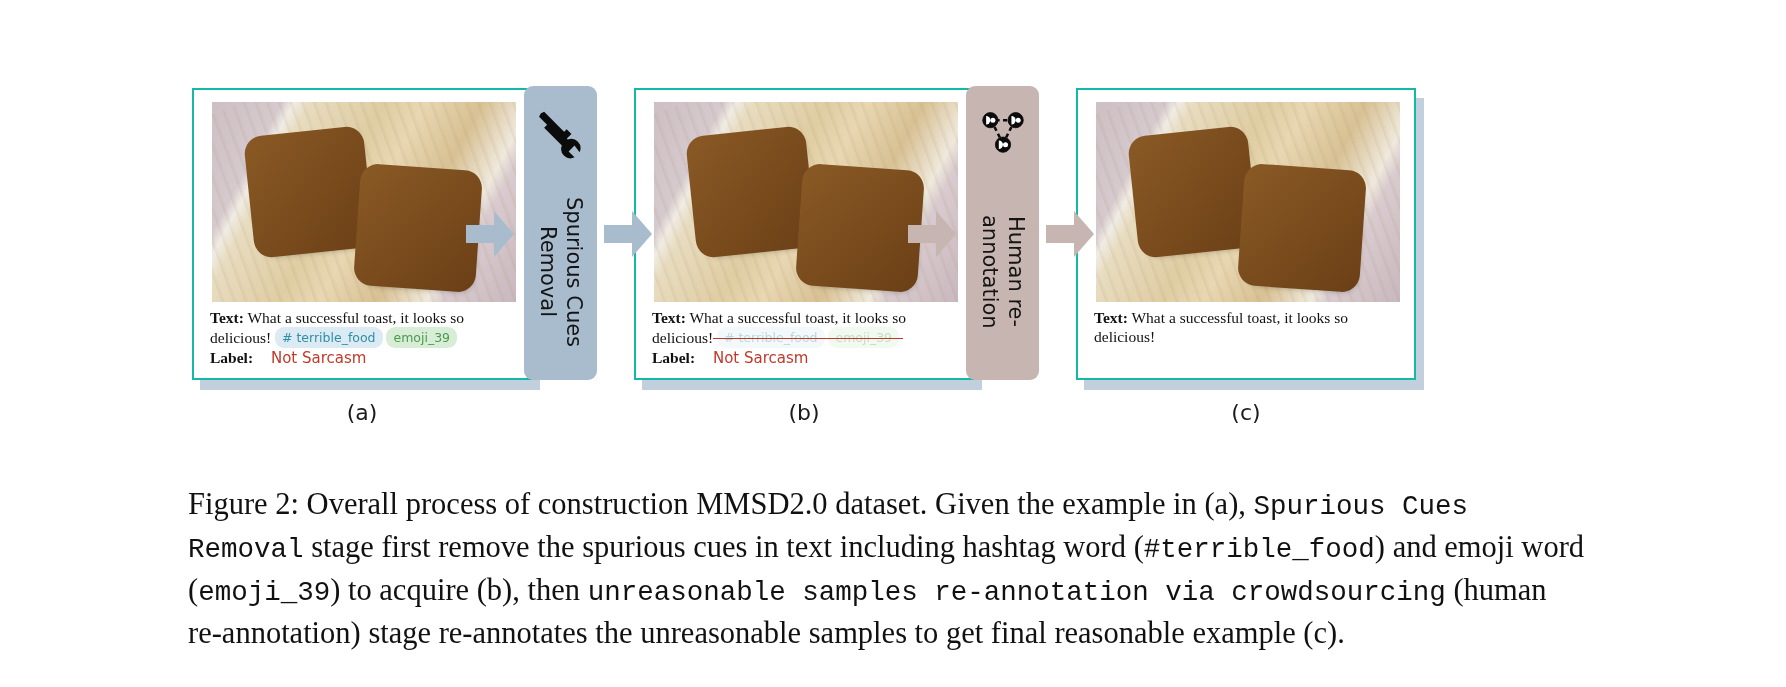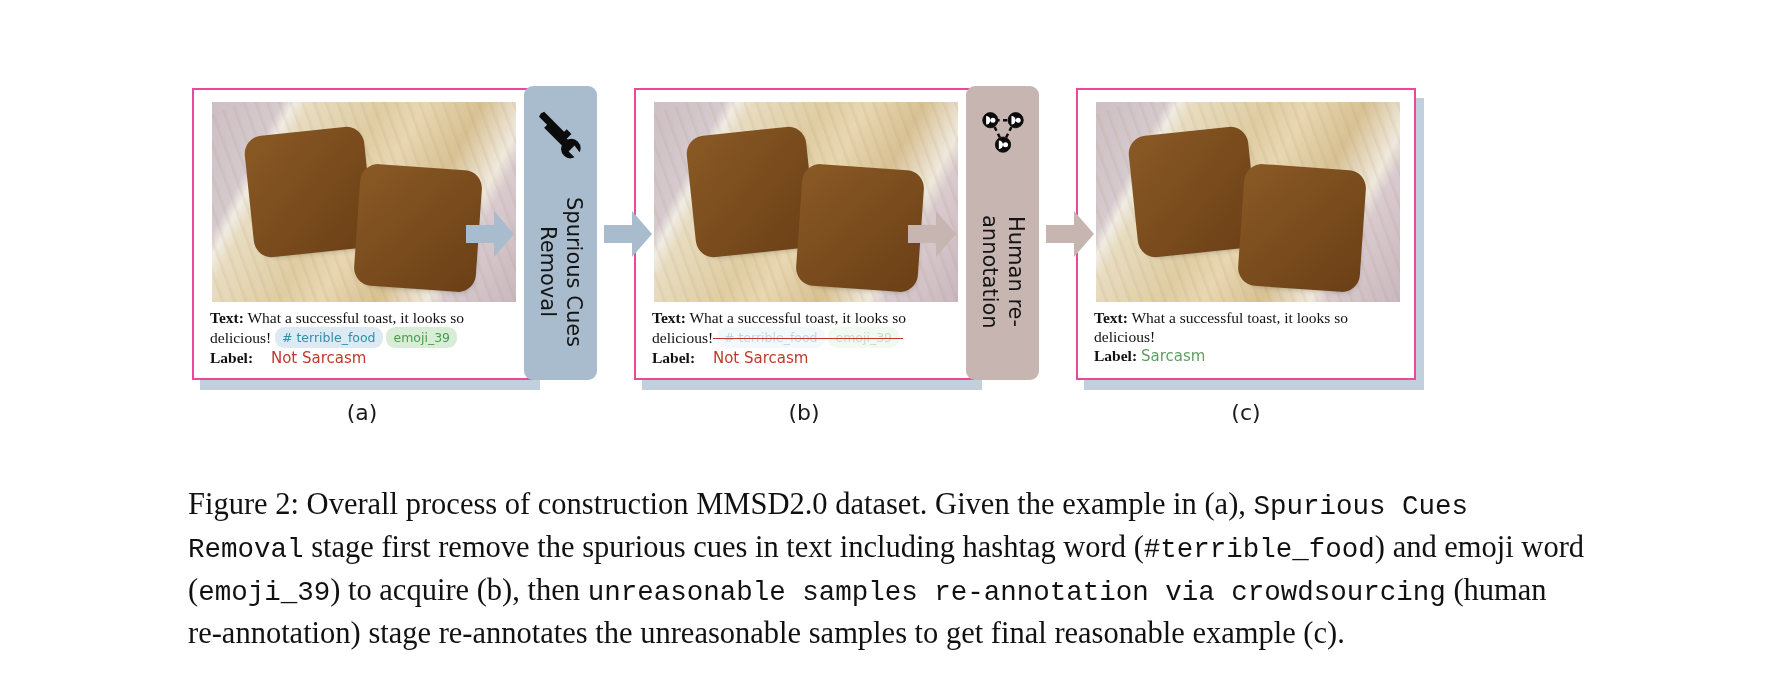"Text: What a successful toast," .panel { border: 2px solid #ec4899 -> 2px solid #14b8a6 }
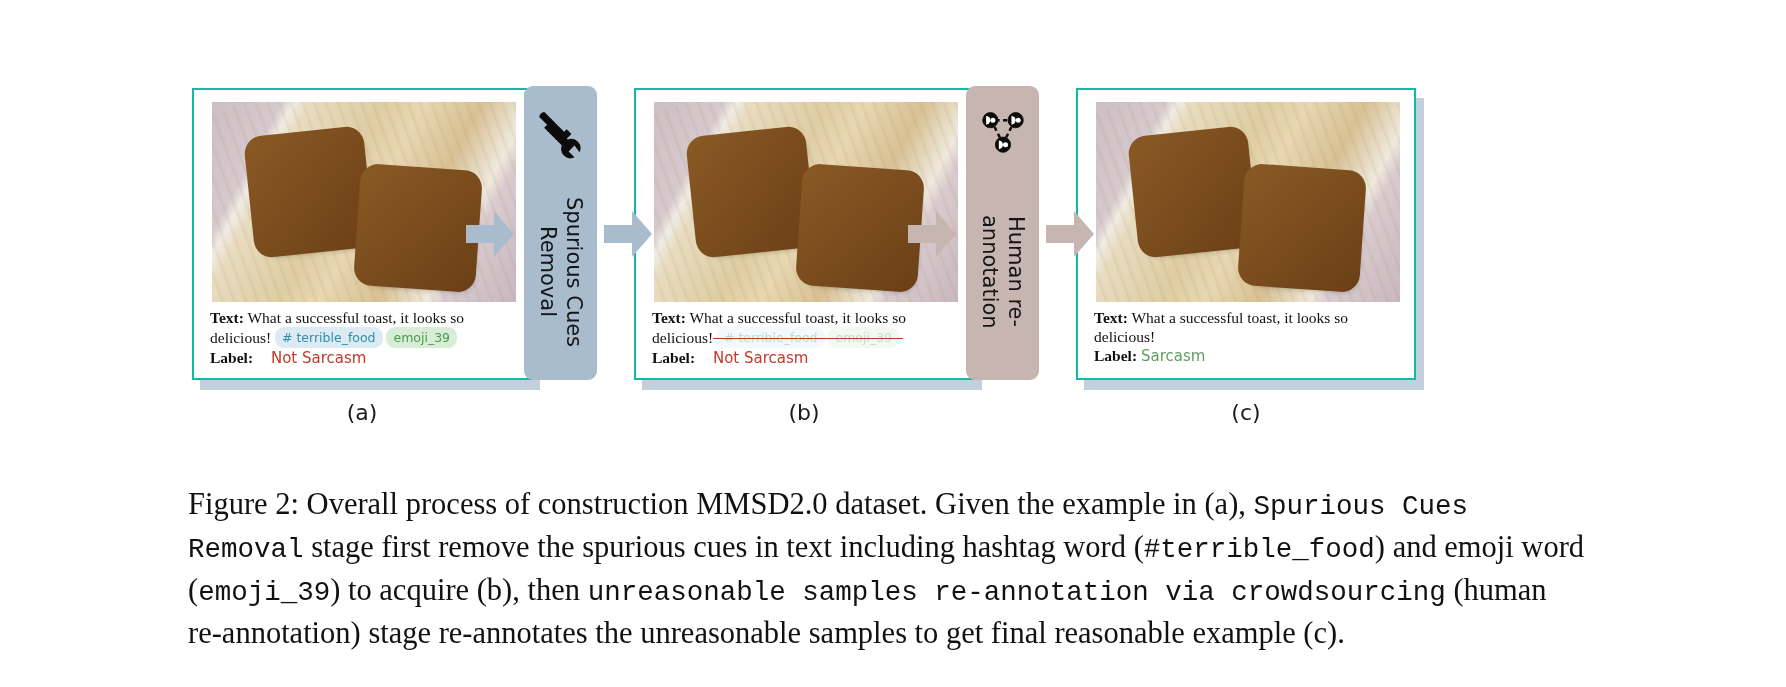"Label: Sarcasm" div { html: <div> <b>Label:</b> <span>Sarcasm</span> </div> -> none }
